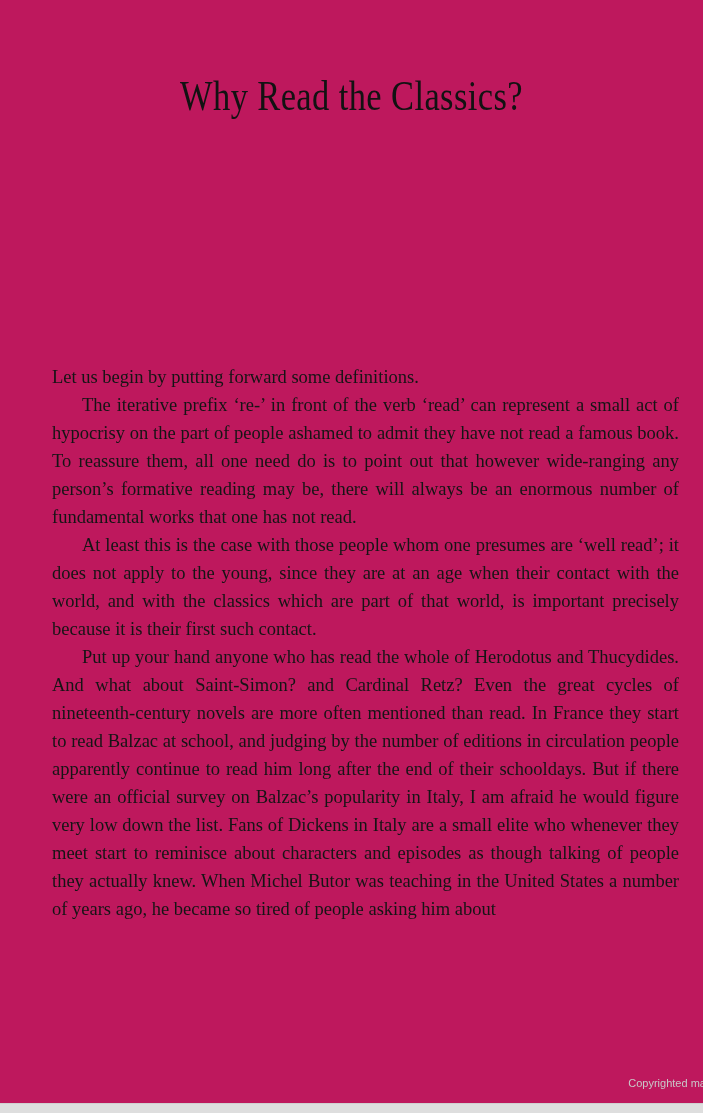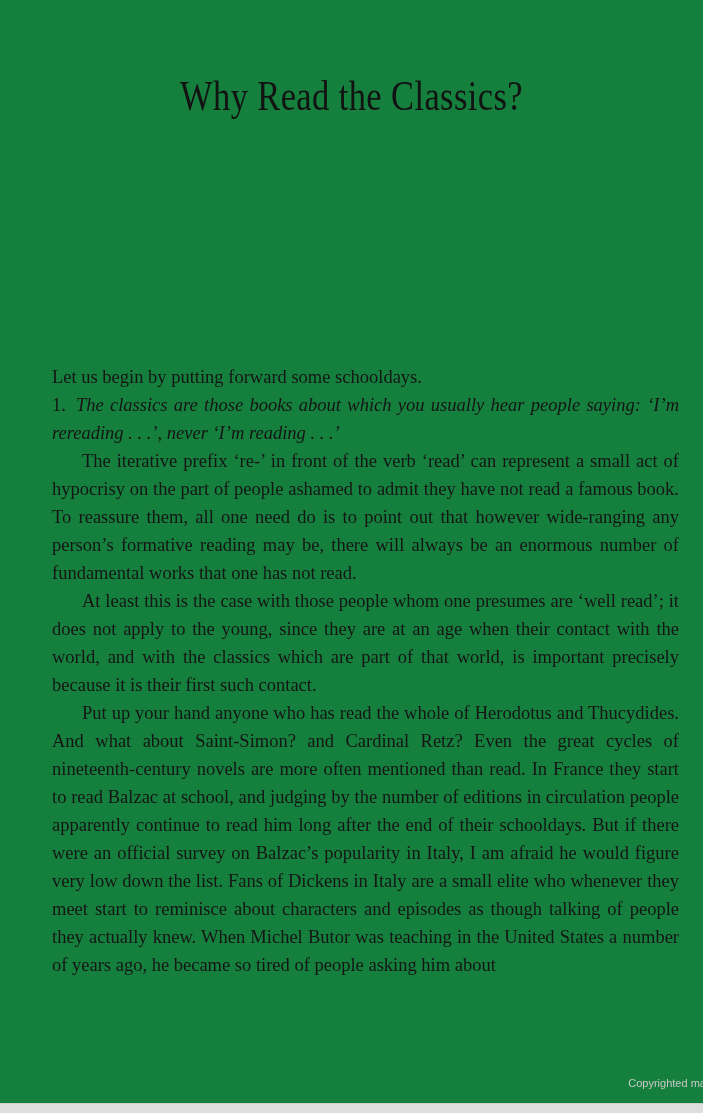"Why Read the Classics?" .page { background: #15803d -> #be185d }
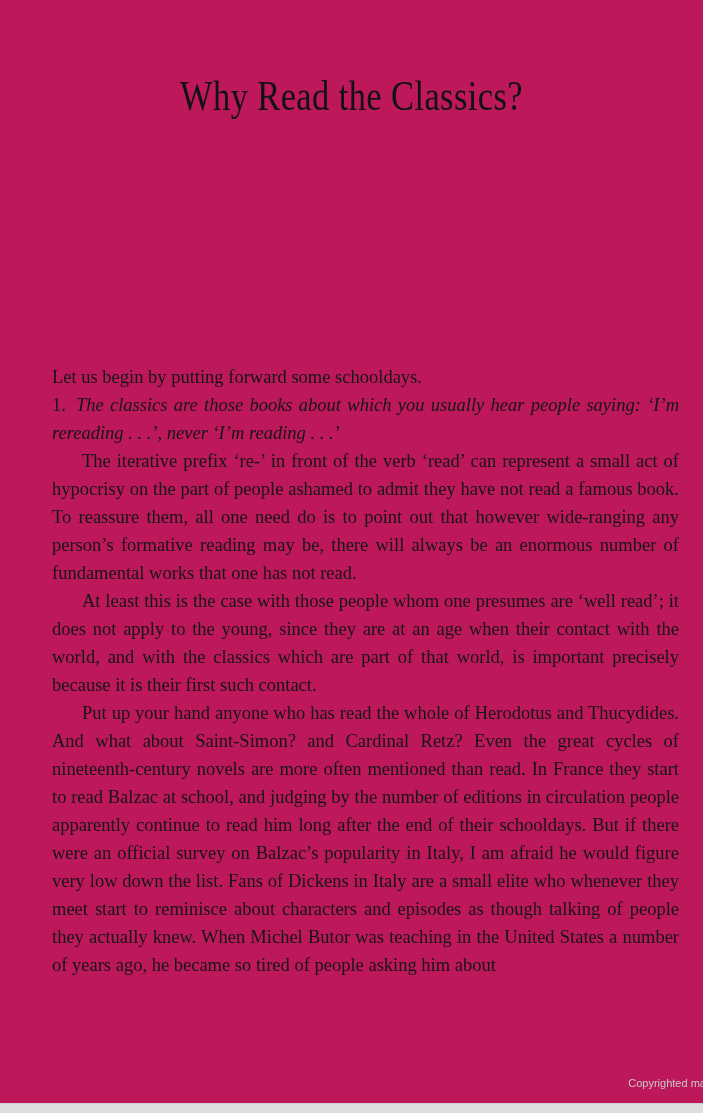"Let us begin by putting" p.intro-para { text: schooldays -> definitions }
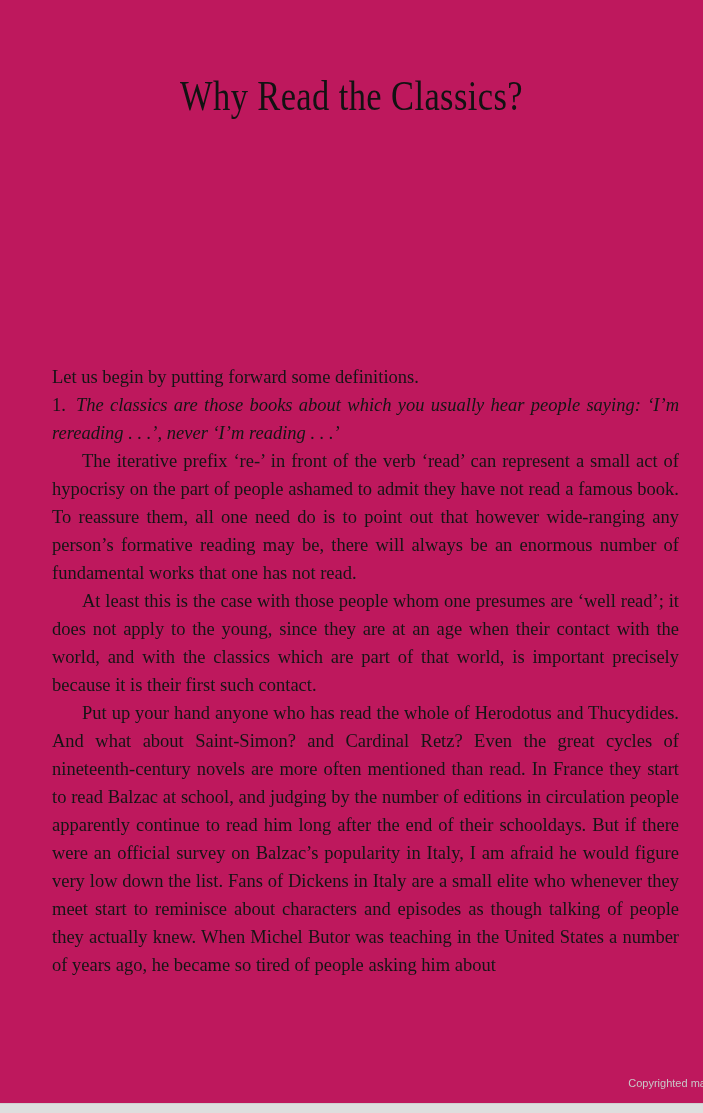"1. The classics are those" p.definition-para { html: <p><span>1.</span><span>The classics are those books about which you usually hear people saying: ‘I’m rereading . . .’, never ‘I’m reading . . .’</span></p> -> none }
